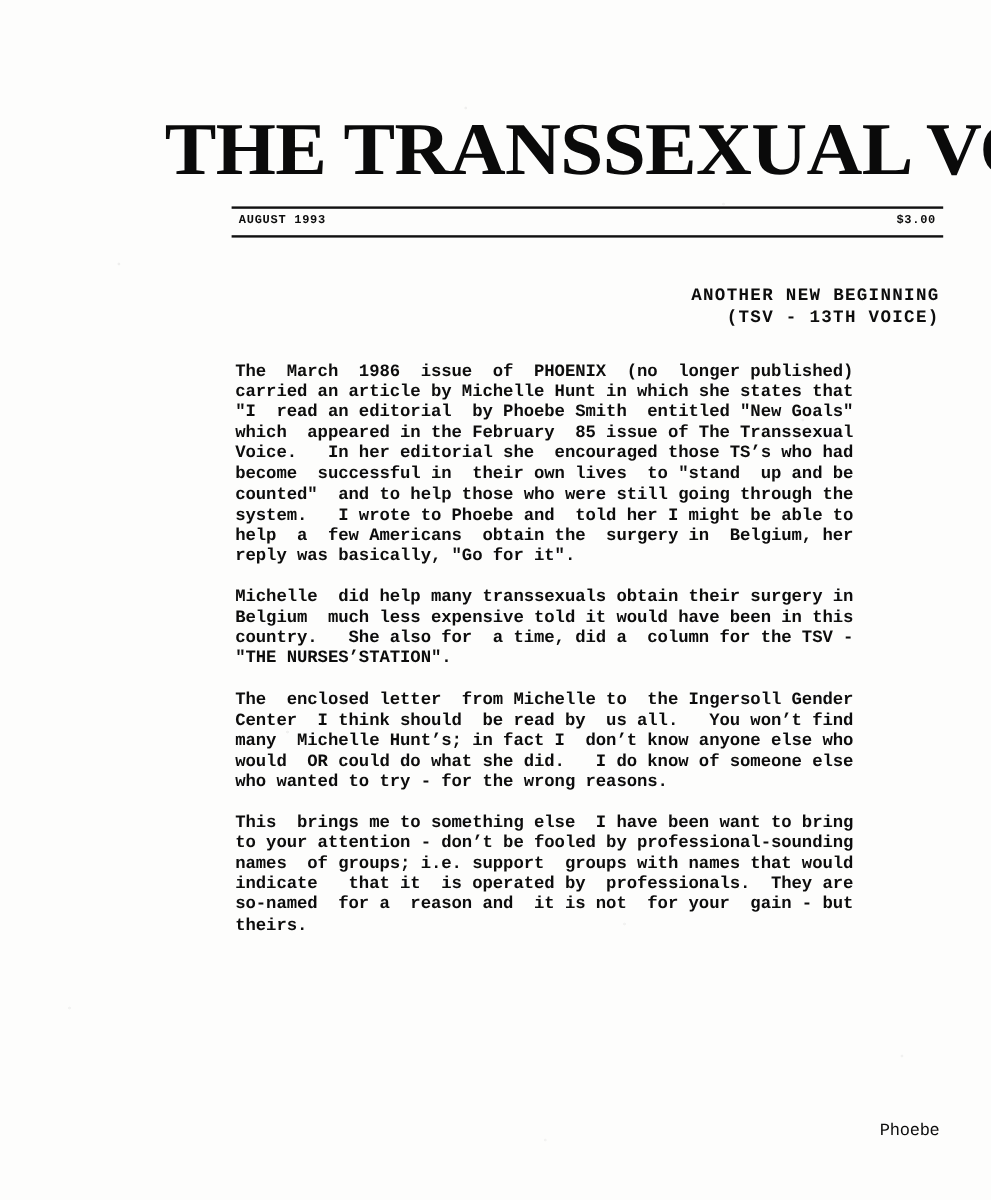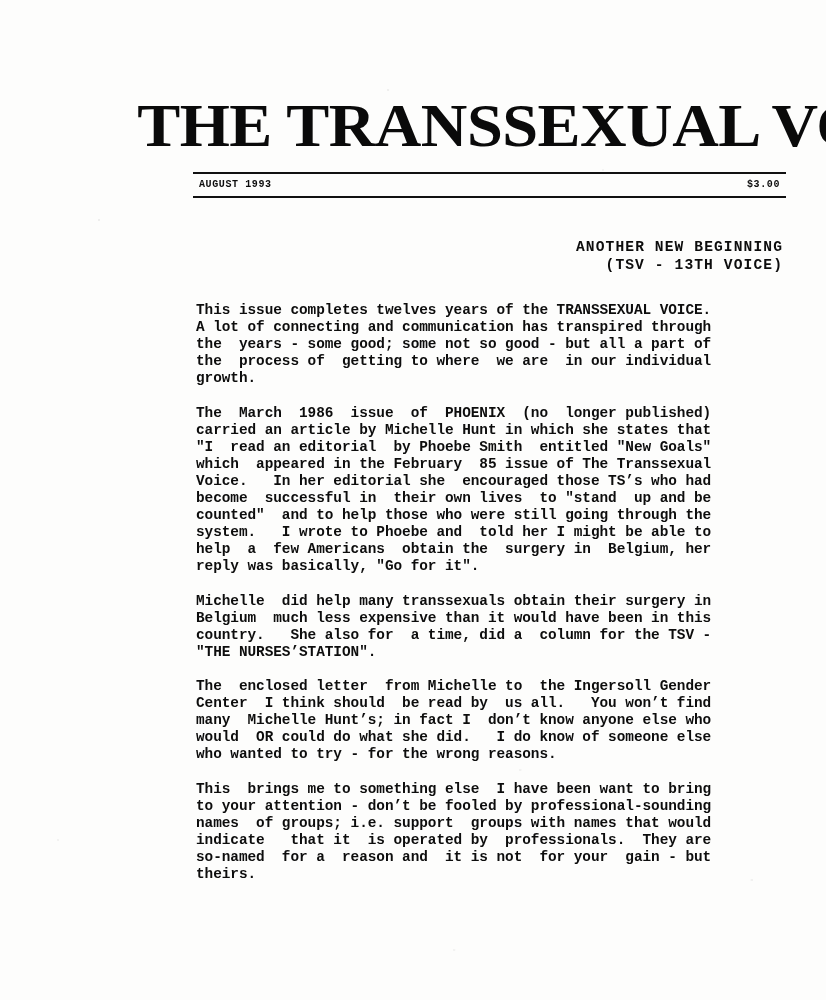"This issue completes twelves years" p { html: <p>This issue completes twelves years of the TRANSSEXUAL VOICE. A lot of connecting and communication has transpired through the years - some good; some not so good - but all a part of the process of getting to where we are in our individual growth.</p> -> none }
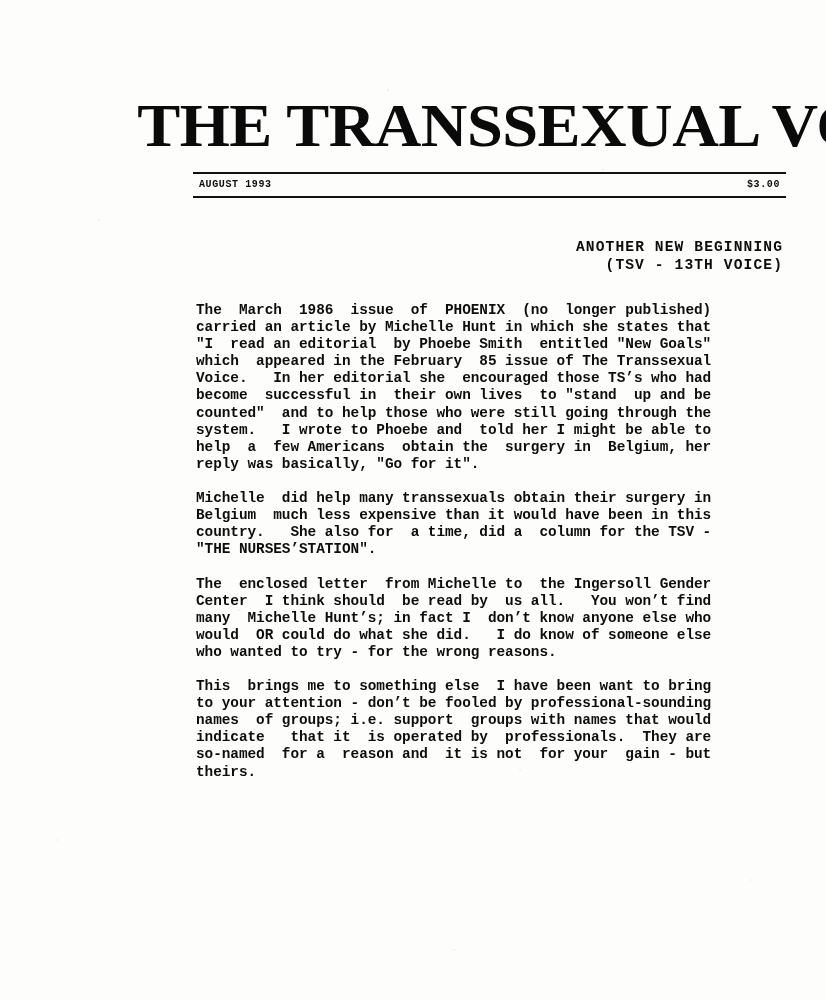"Michelle did help many transsexuals" p { text: than -> told }
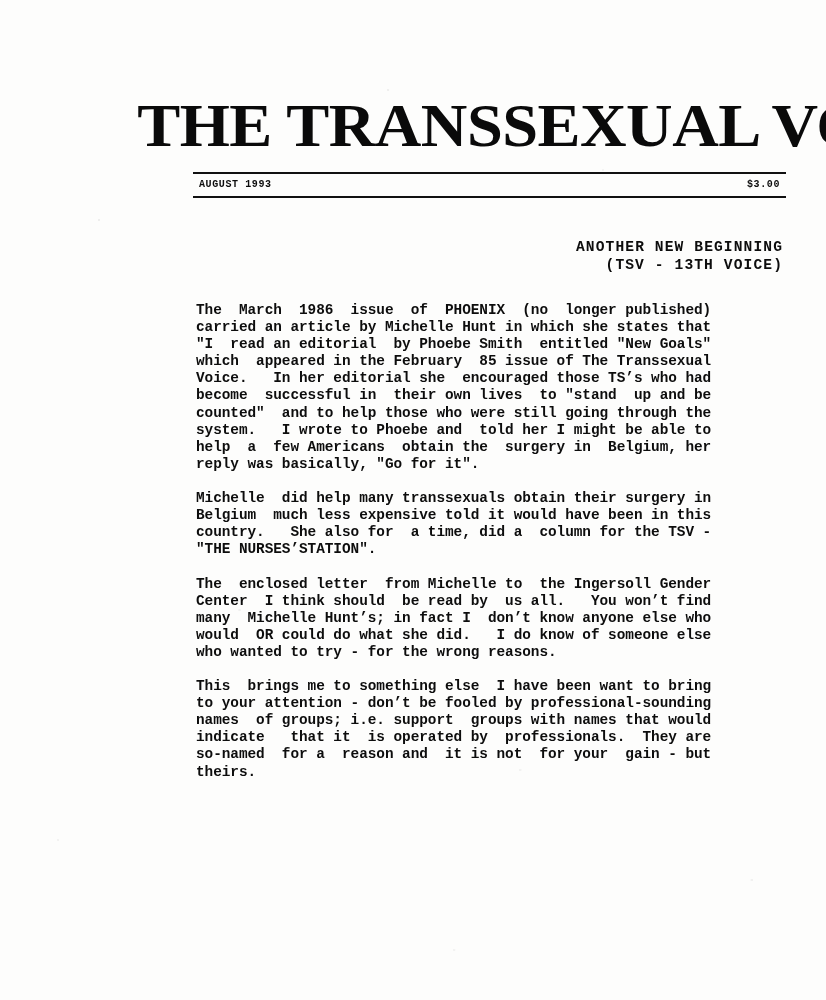"Phoebe" div.signature { html: none -> <div>Phoebe</div> }
